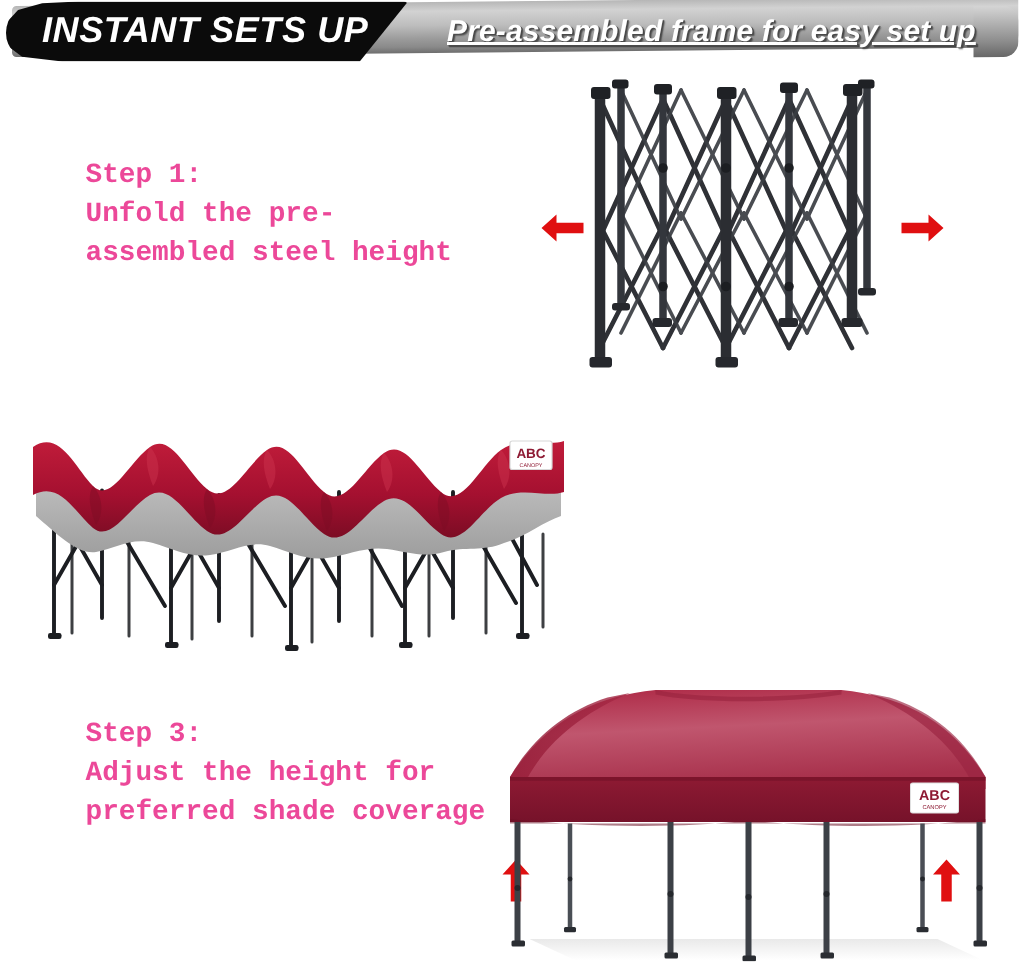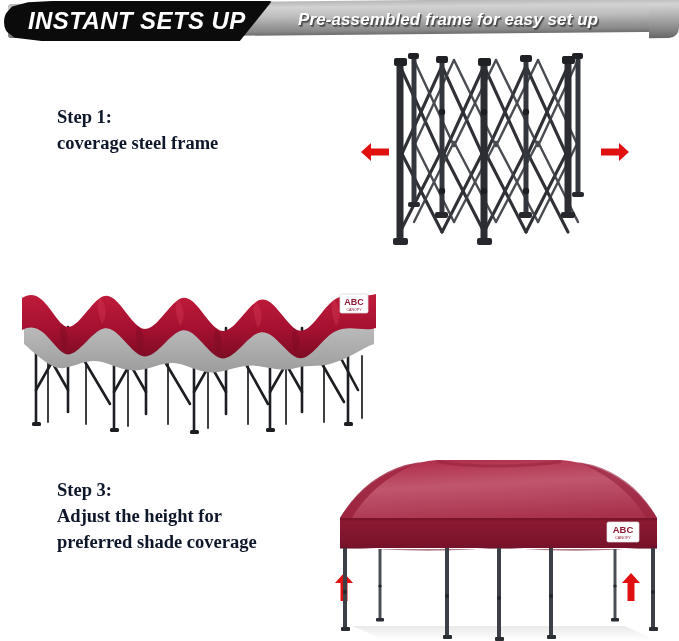"Pre-assembled frame for easy set" .banner-sub { font-size: 17px -> 20px; text-decoration: none -> underline }
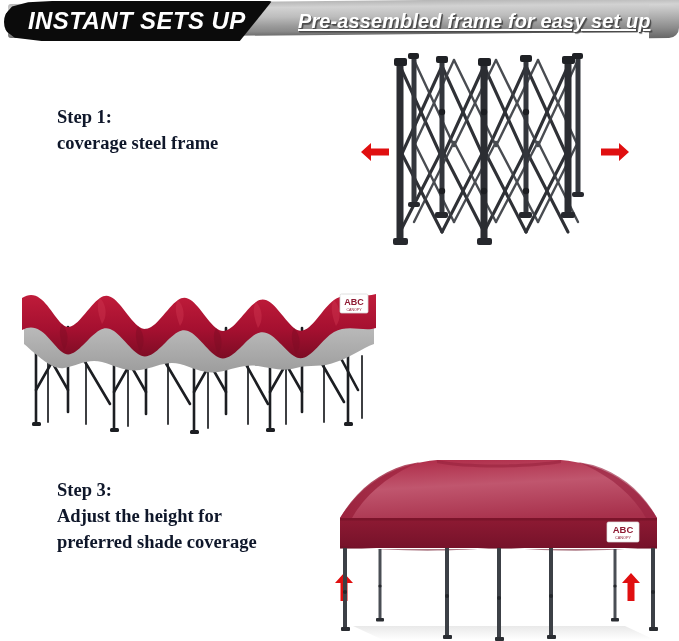"Step 1:" .step-text { color: #0f172a -> #ec4899; font-family: Liberation Serif, serif -> Liberation Mono, monospace }
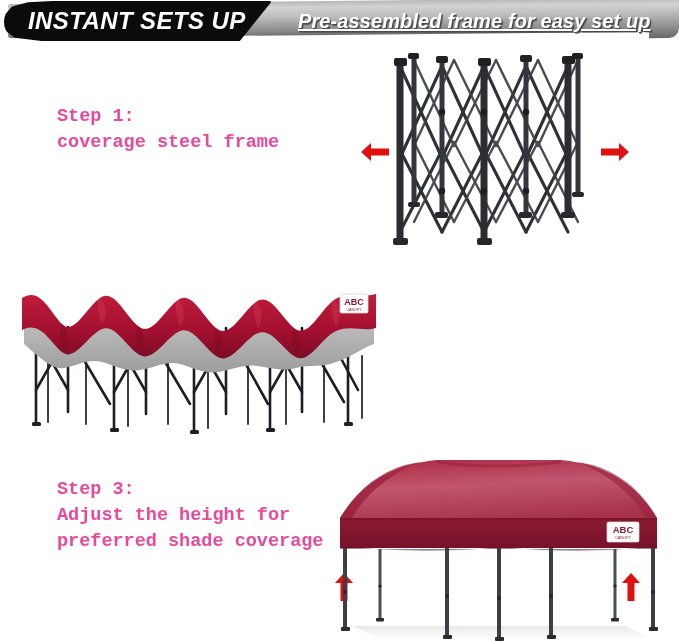"Unfold the pre-" div { html: none -> <div>Unfold the pre-</div> }
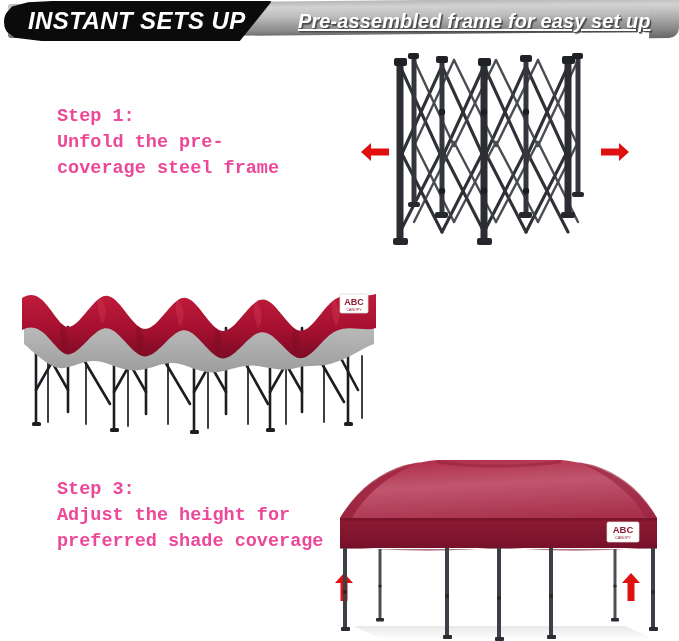"coverage steel frame" div { text: coverage steel frame -> assembled steel height }
